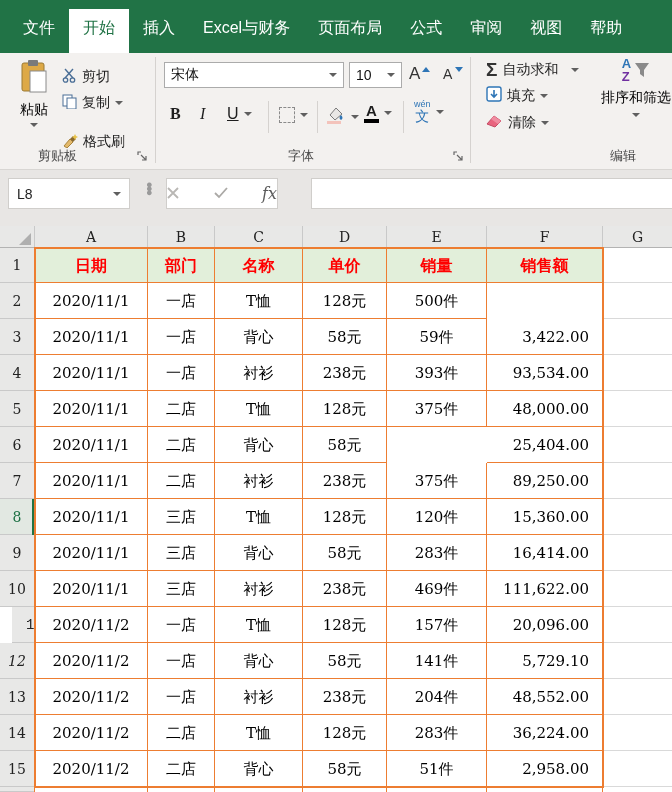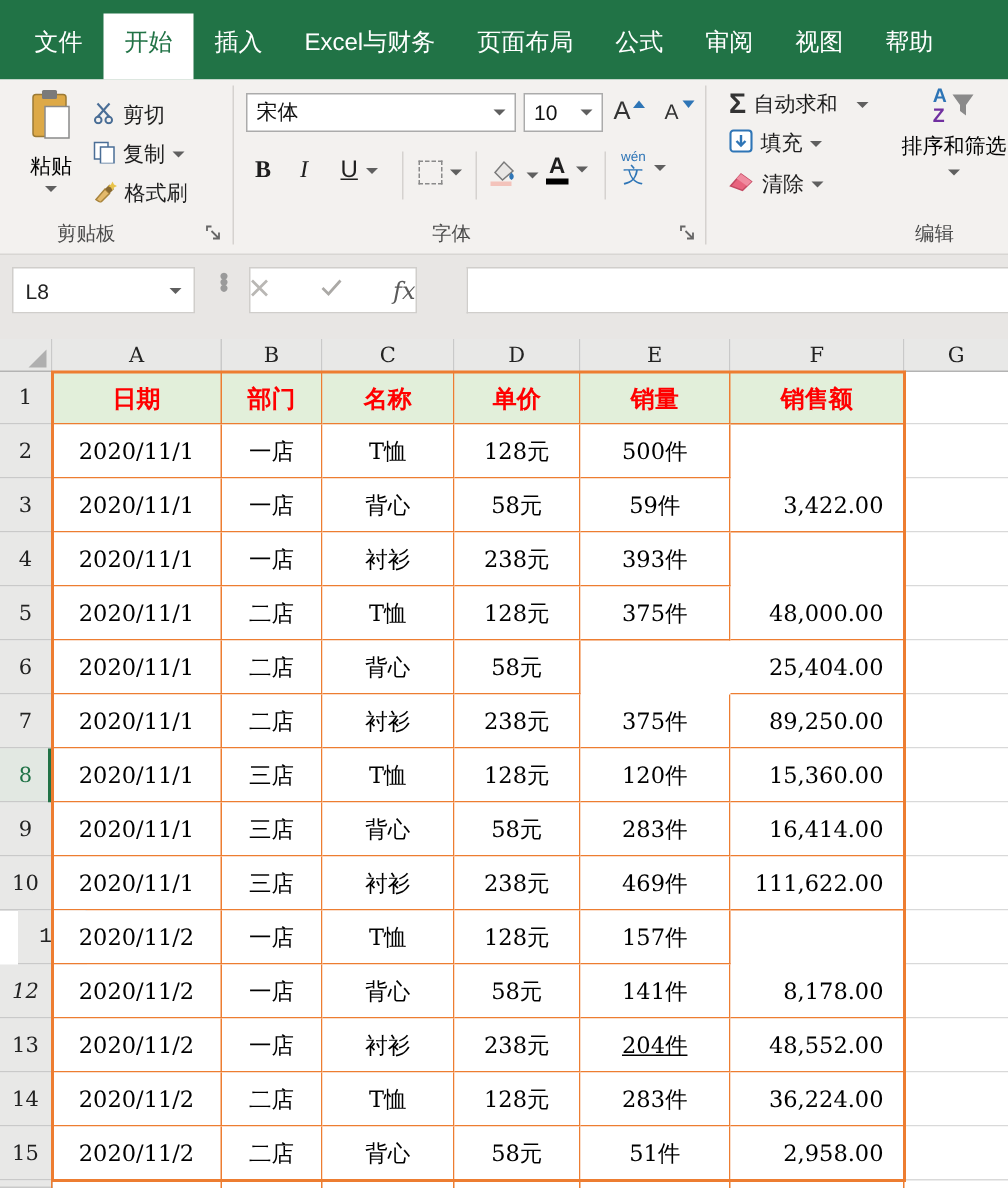"格式刷" div.ritem { top: 67px -> 80px }
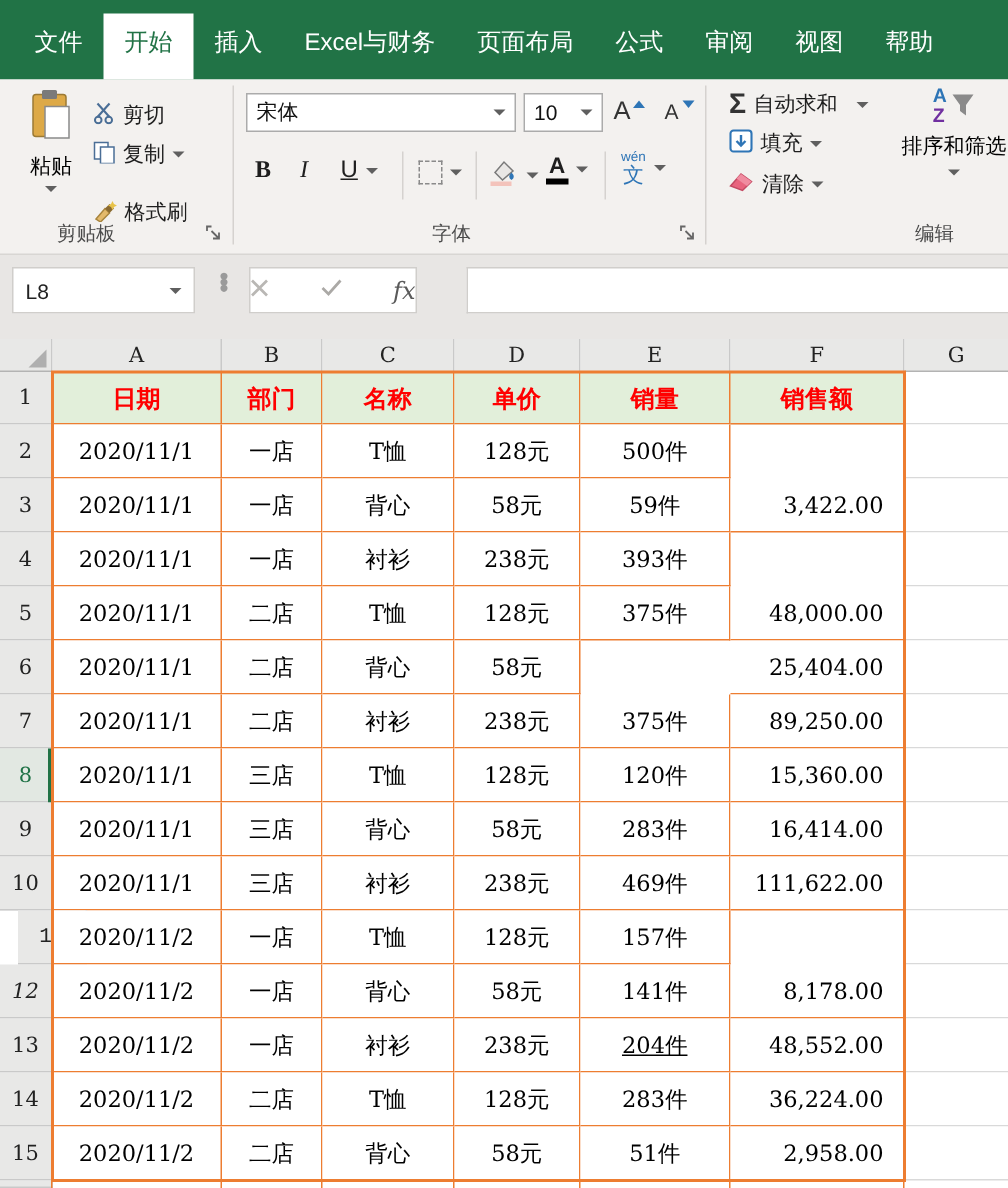"93,534.00" div.cell { html: none -> <div>93,534.00</div> }
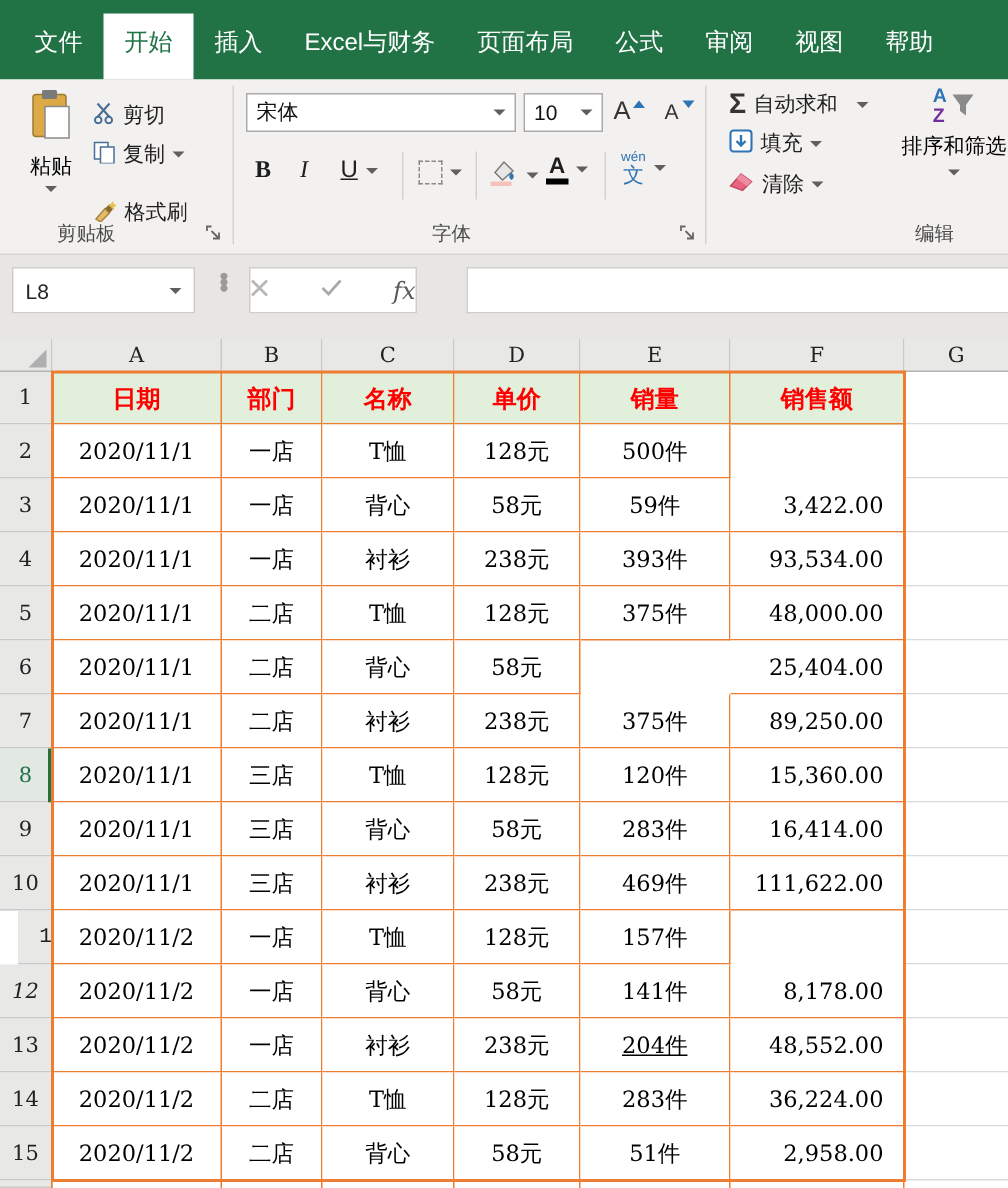"20,096.00" div.cell { html: none -> <div>20,096.00</div> }
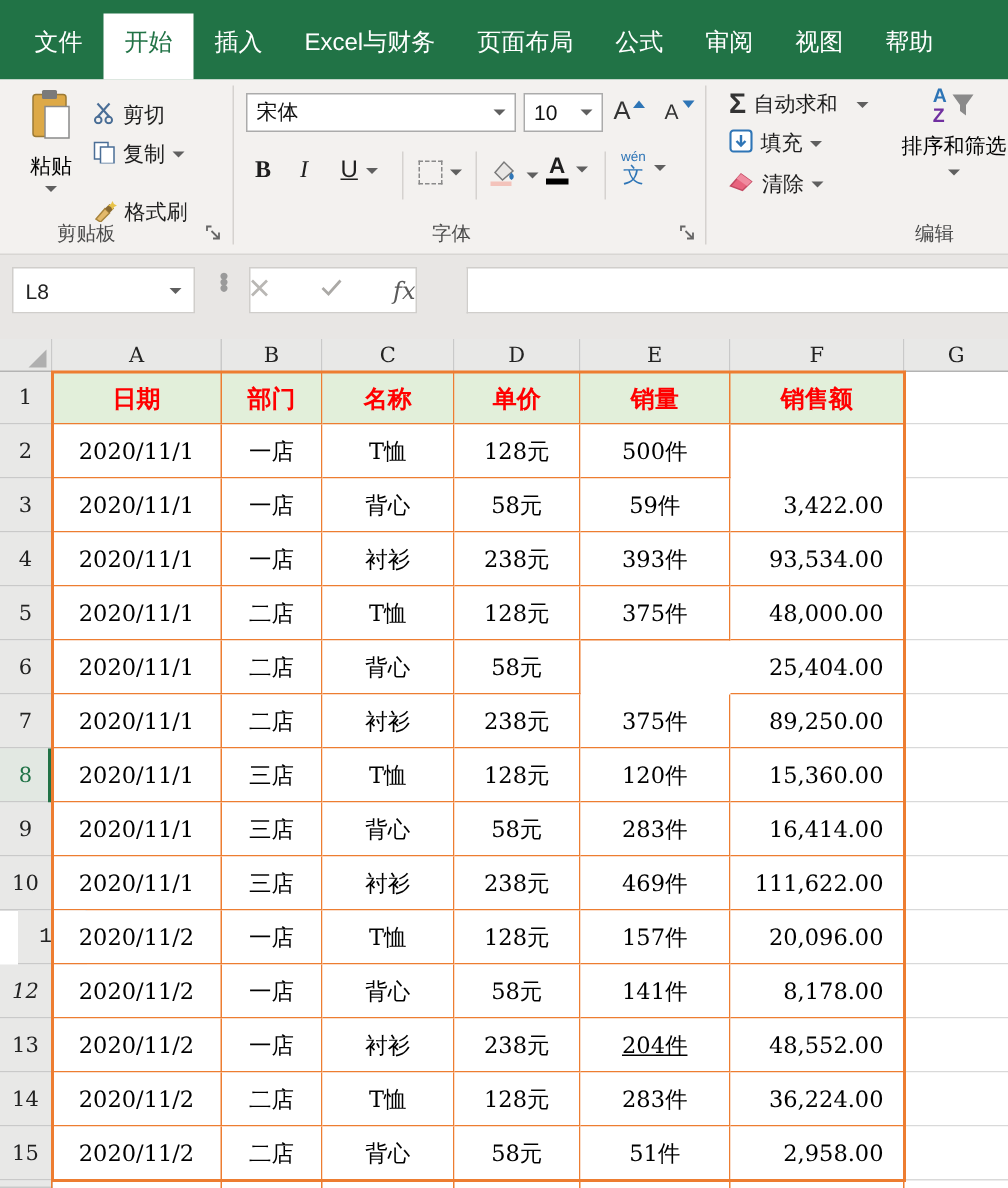"8,178.00" div.cell { text: 8,178.00 -> 5,729.10 }
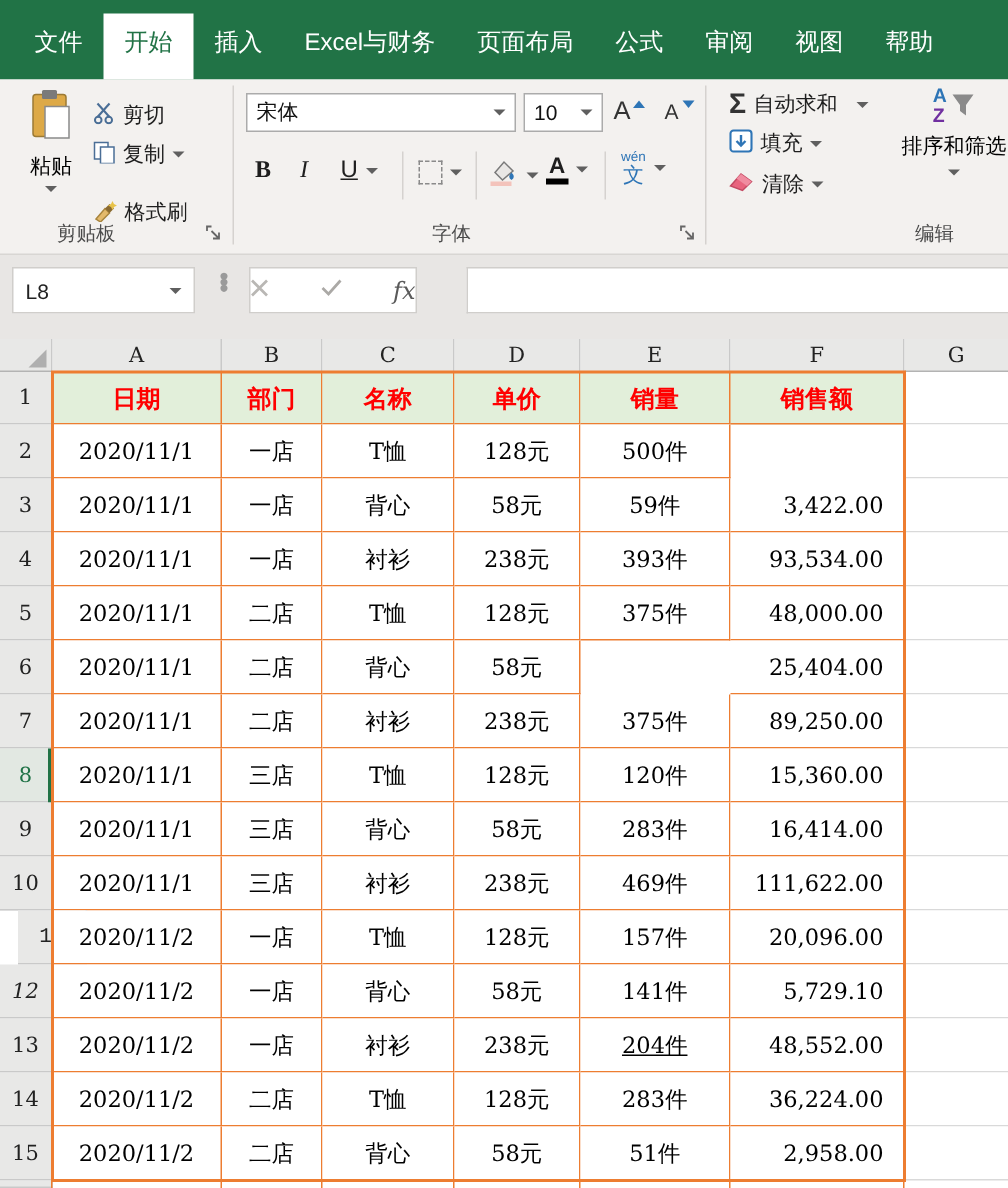"204件" div.cell { text-decoration: underline -> none }
